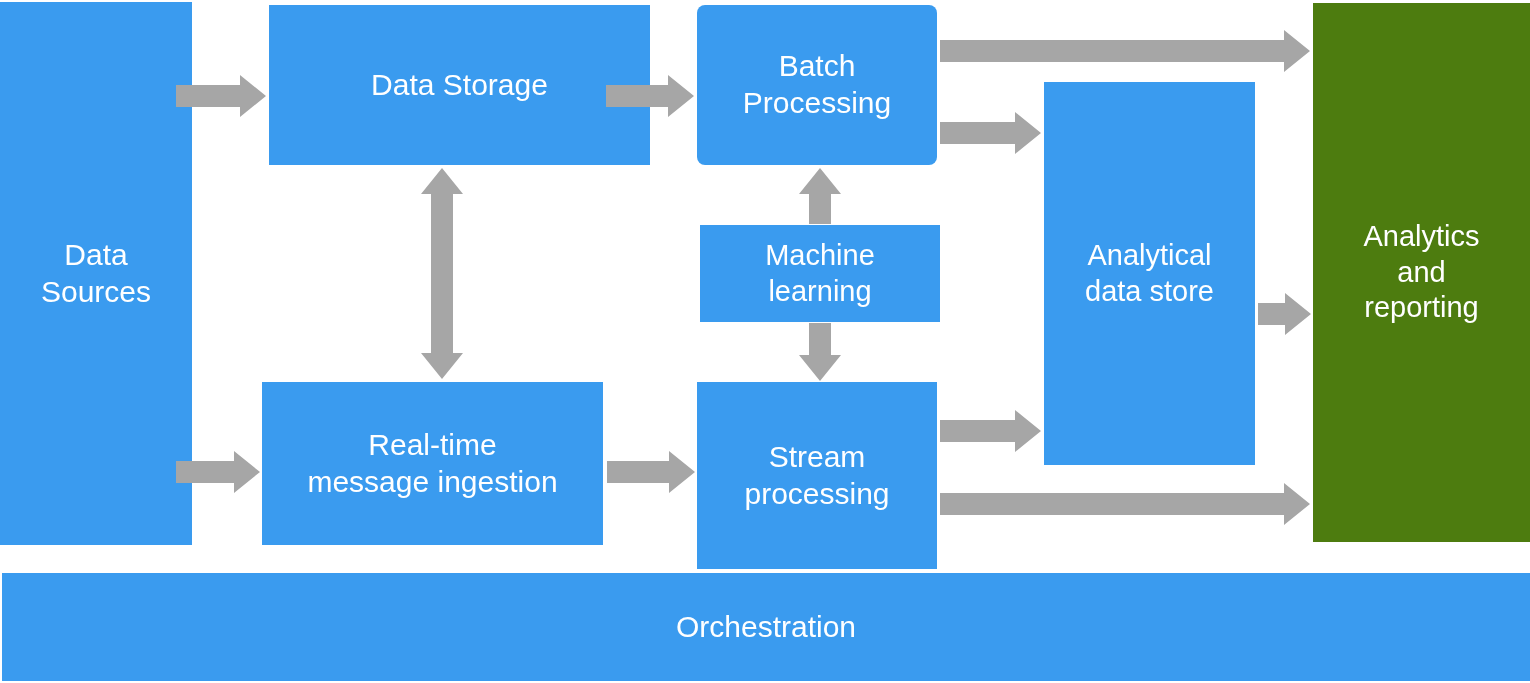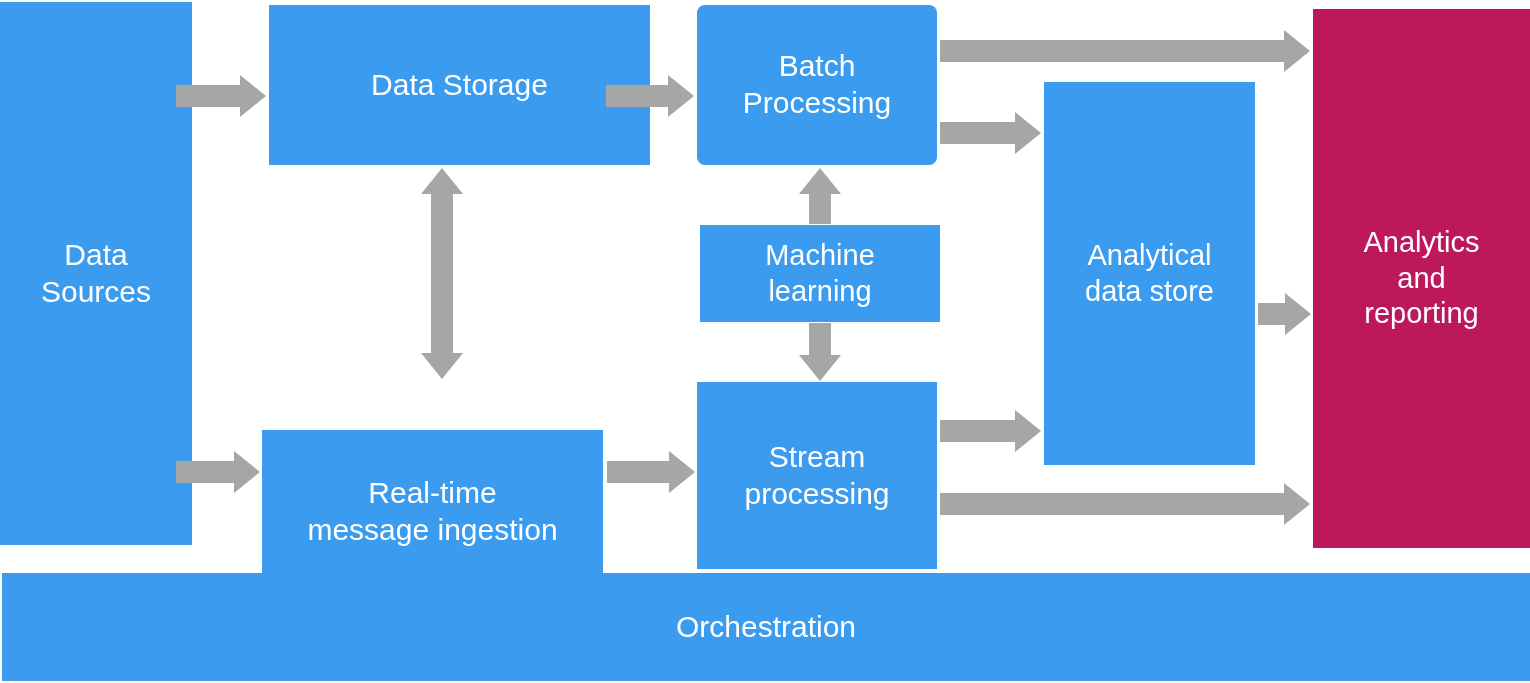"Analytics" div.node { background: #be185d -> #4d7c0f; margin-top: 6px -> none }
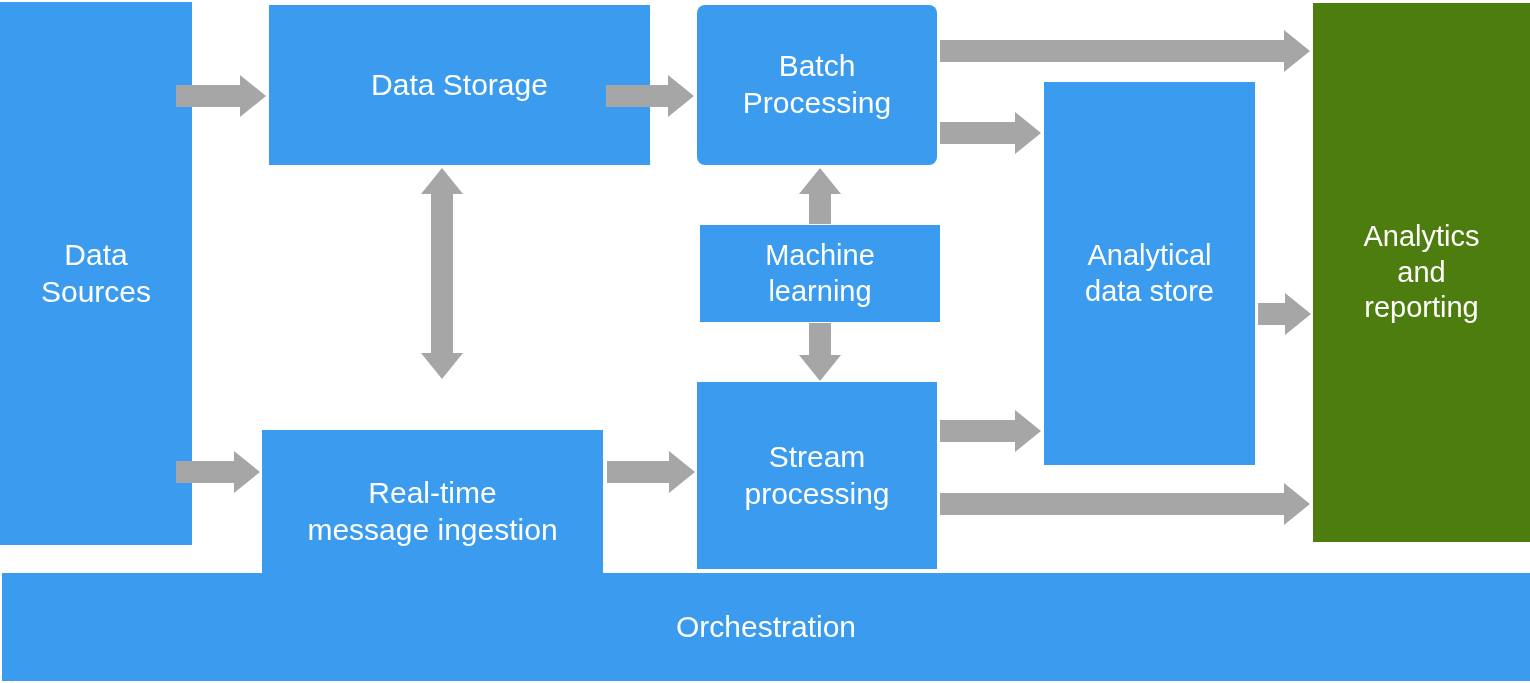"Real-time" div.node { margin-top: 48px -> none }
